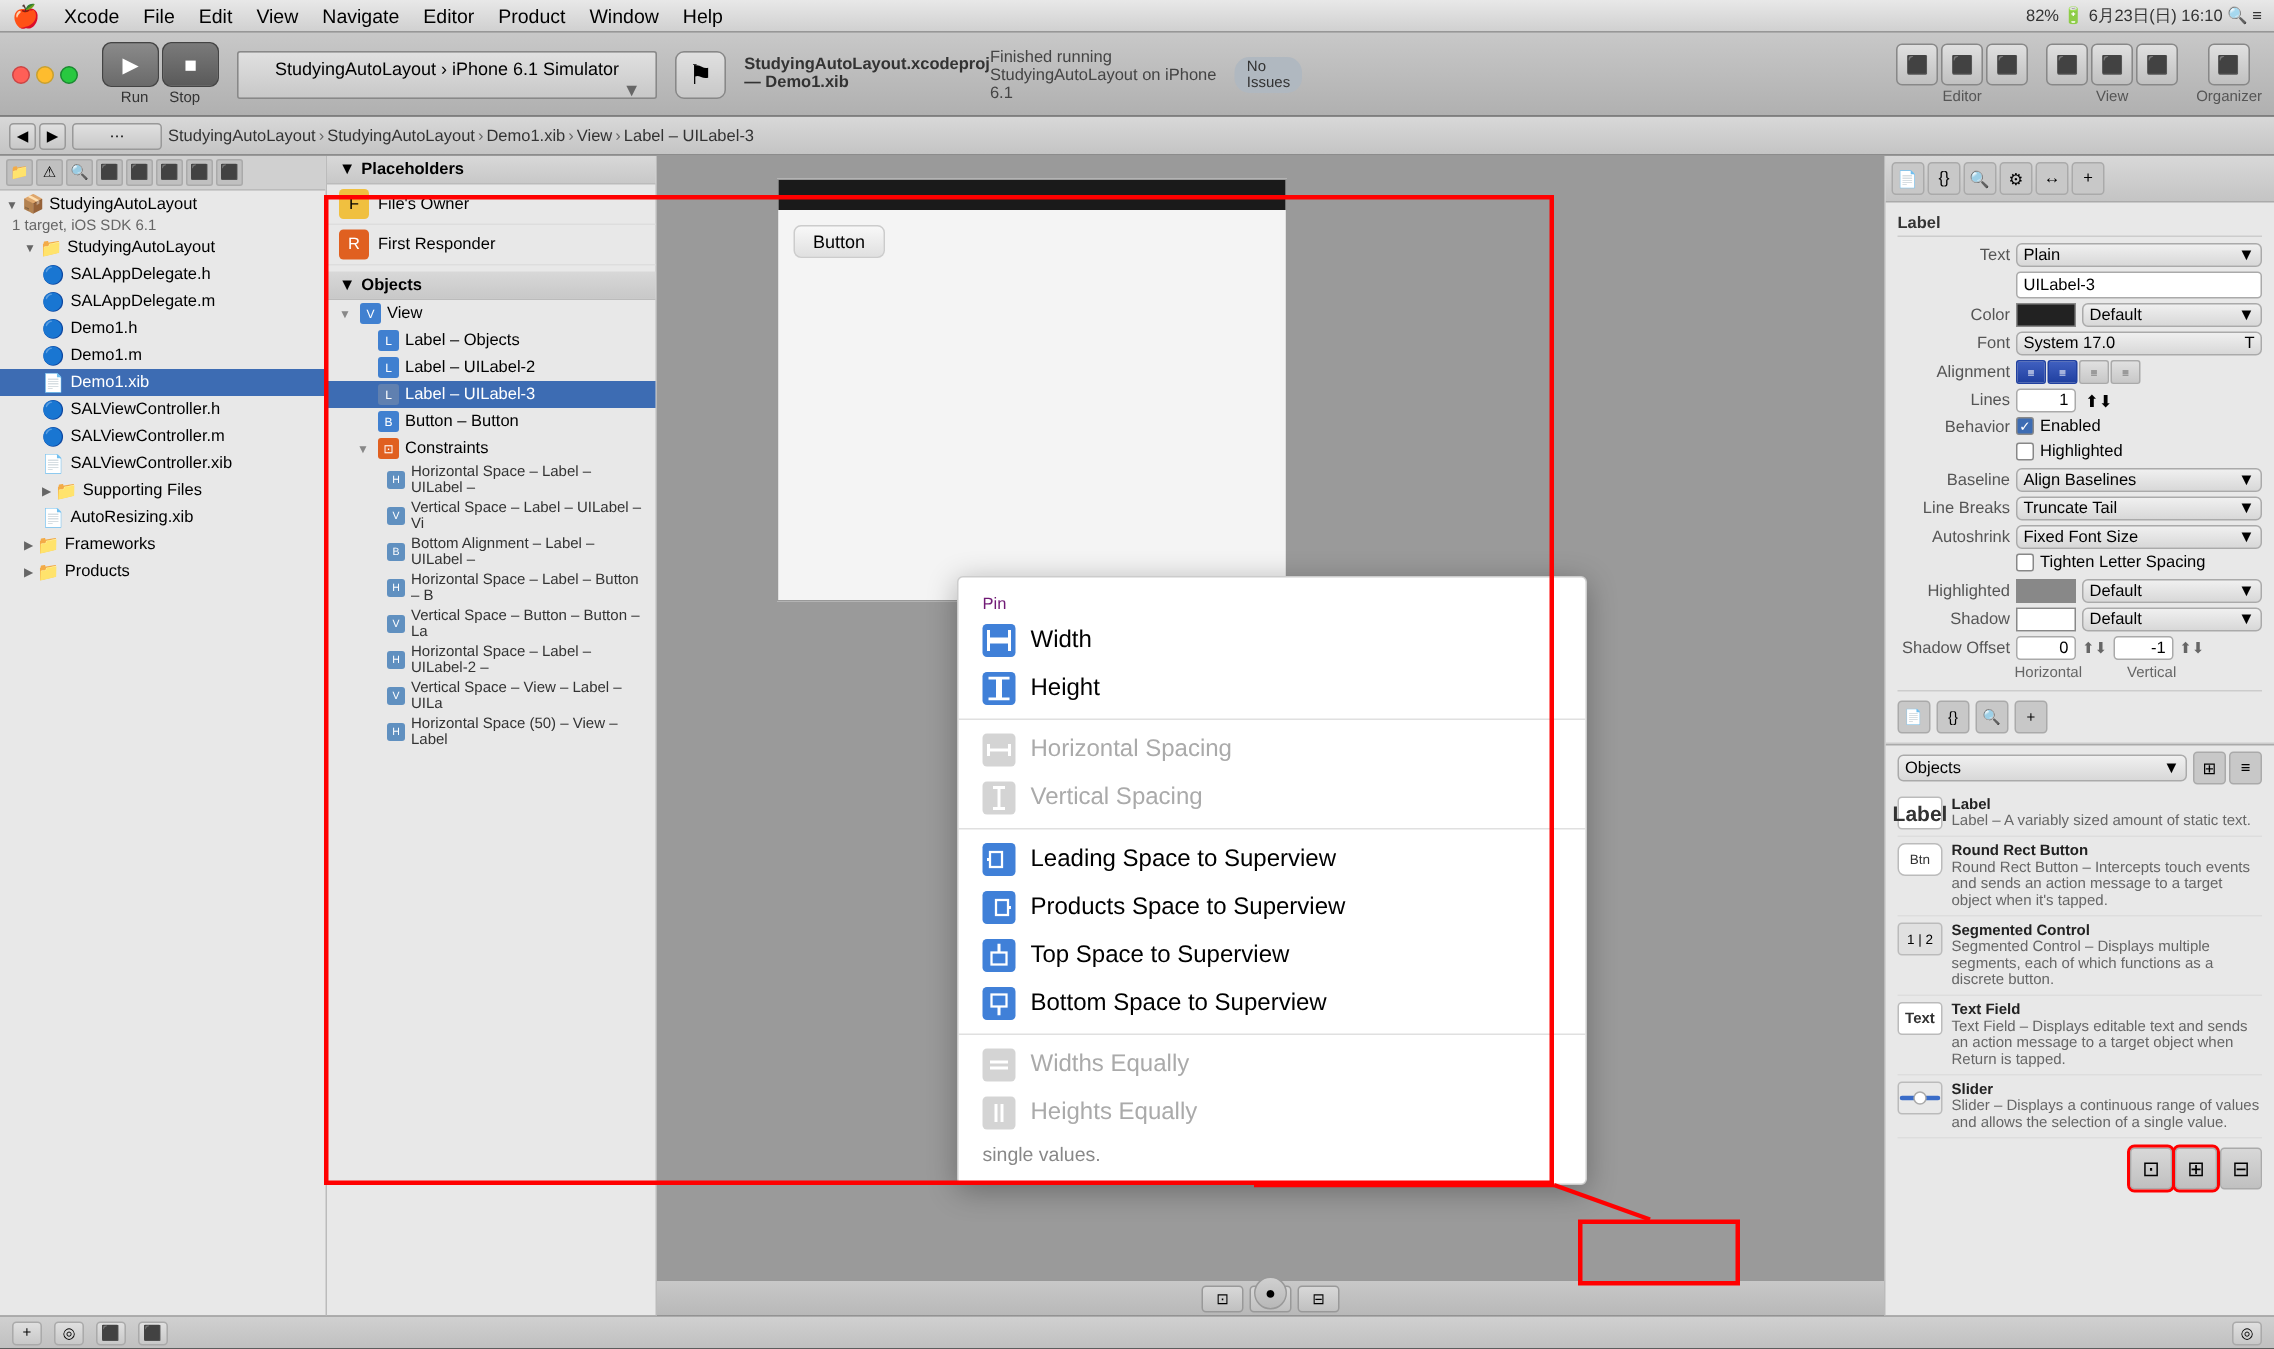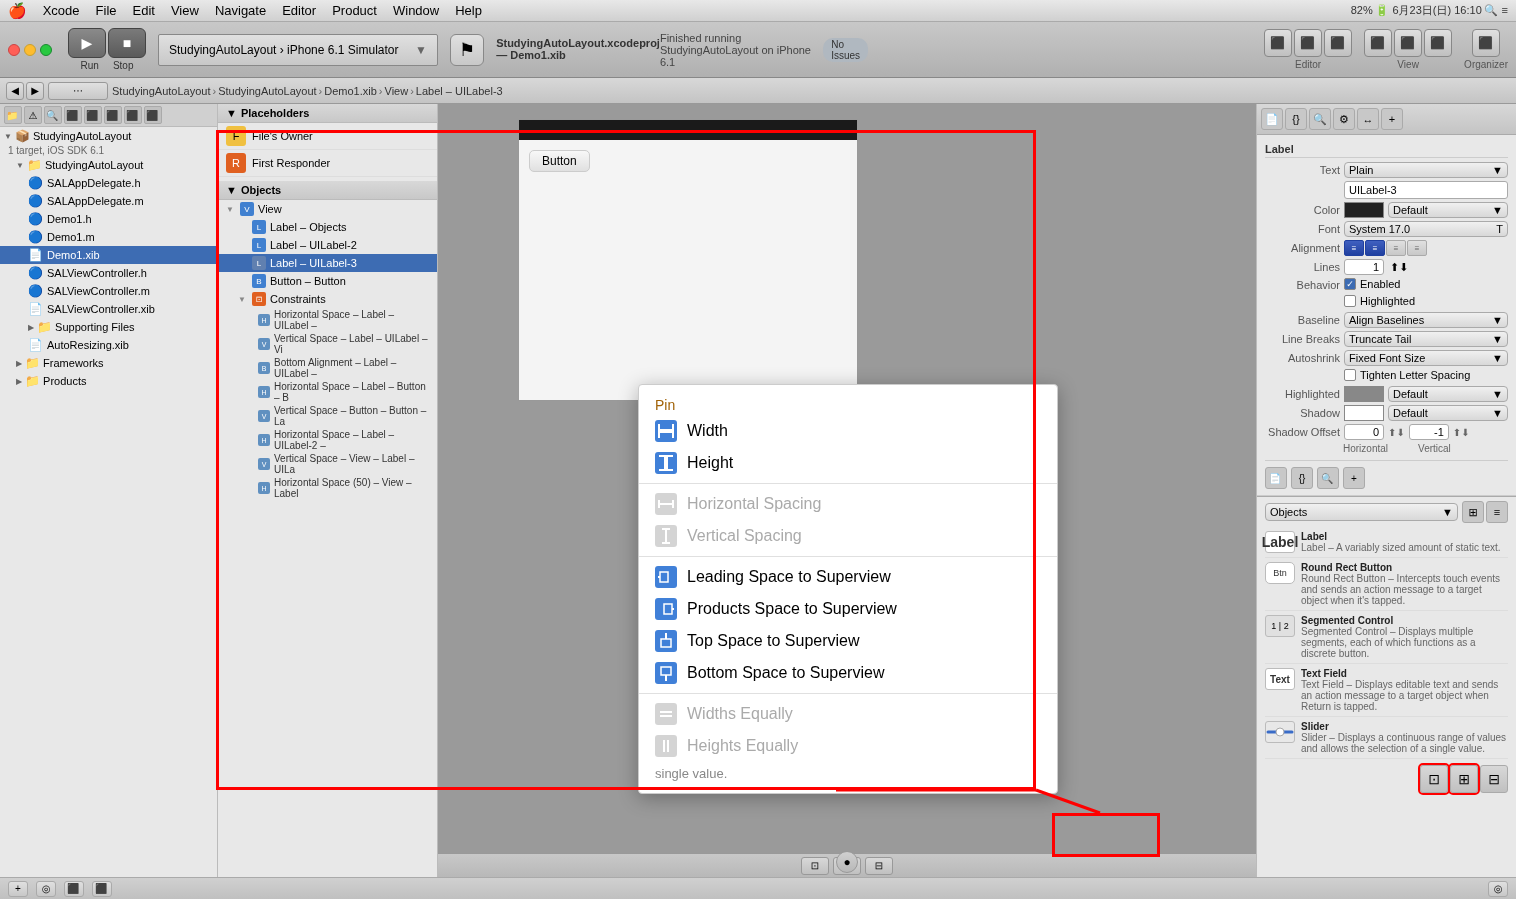"StudyingAutoLayout › iPhone 6.1" .scheme-selector { flex-direction: none -> column }
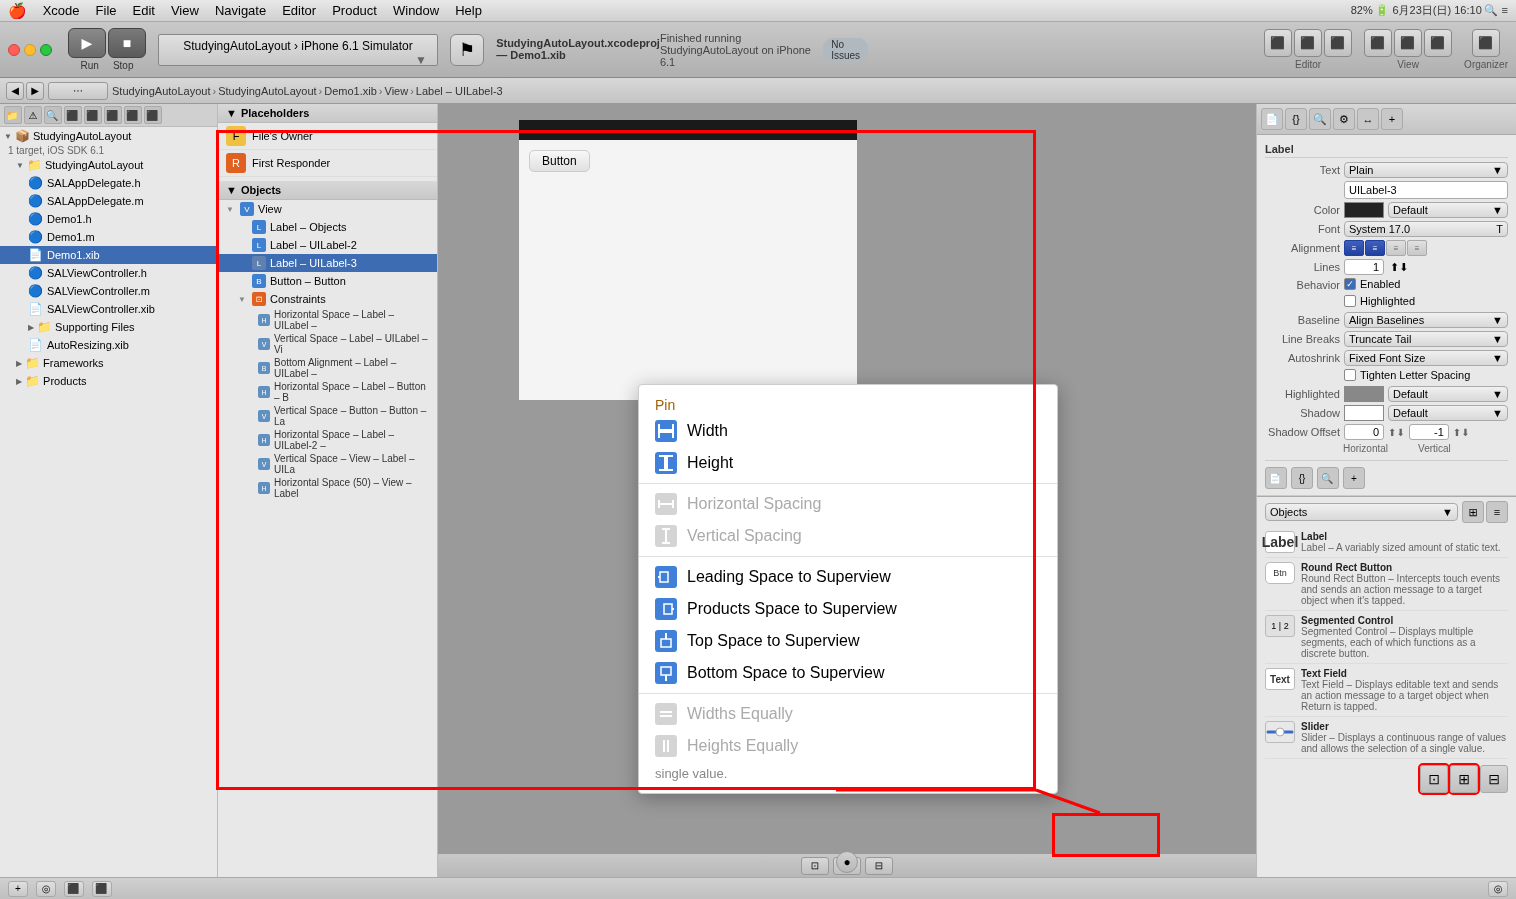"Pin" .pin-section-label { color: #a16207 -> #701a75; font-size: 14px -> 11px }
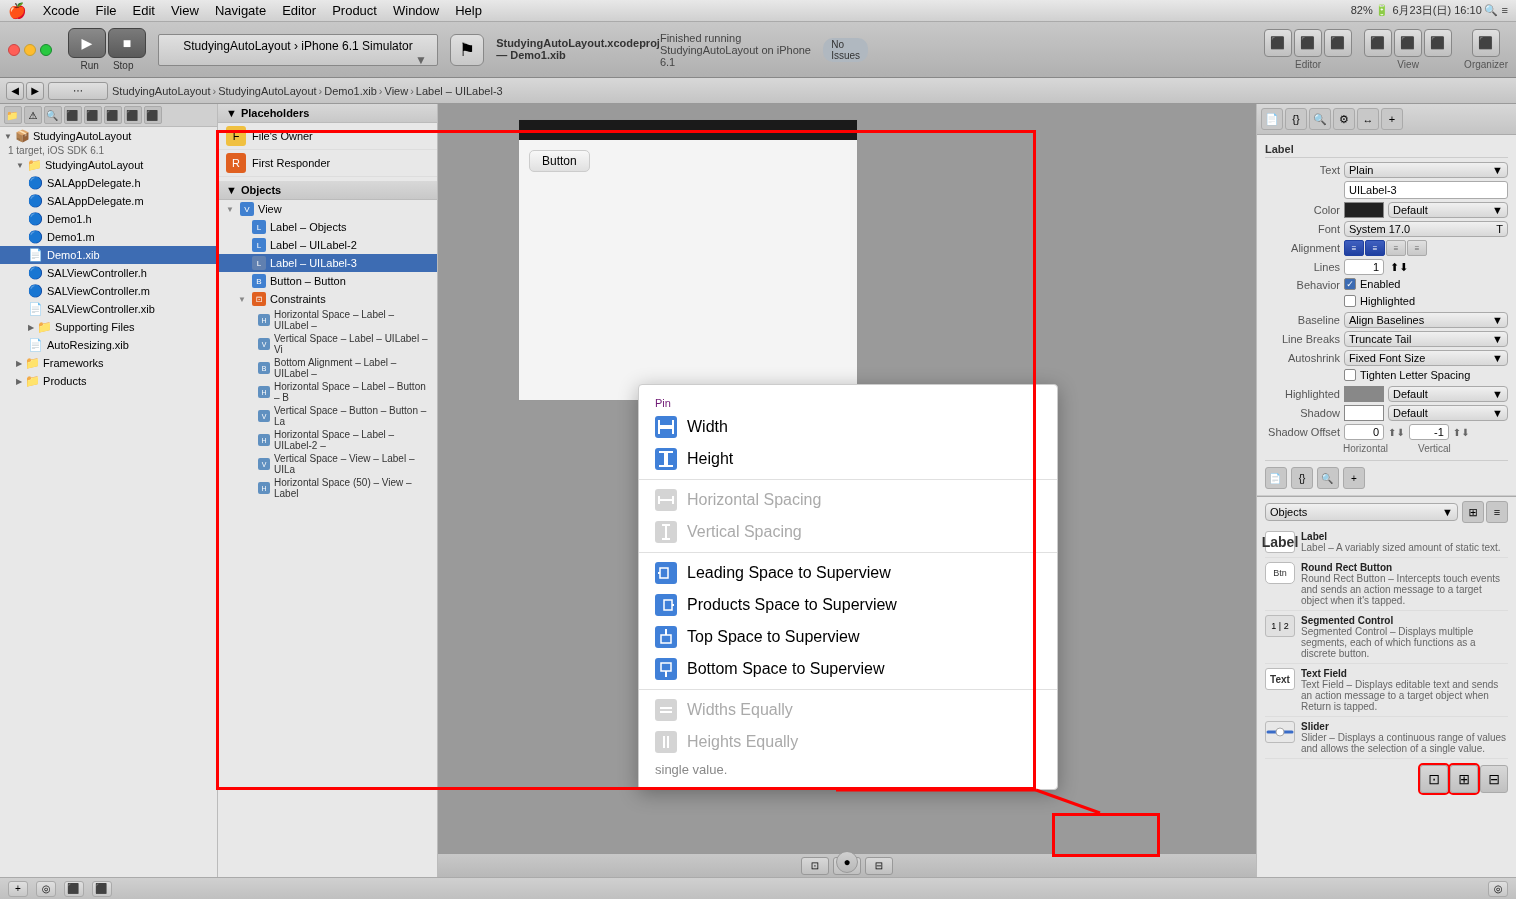"single value." div.pin-note { text: value -> values }
